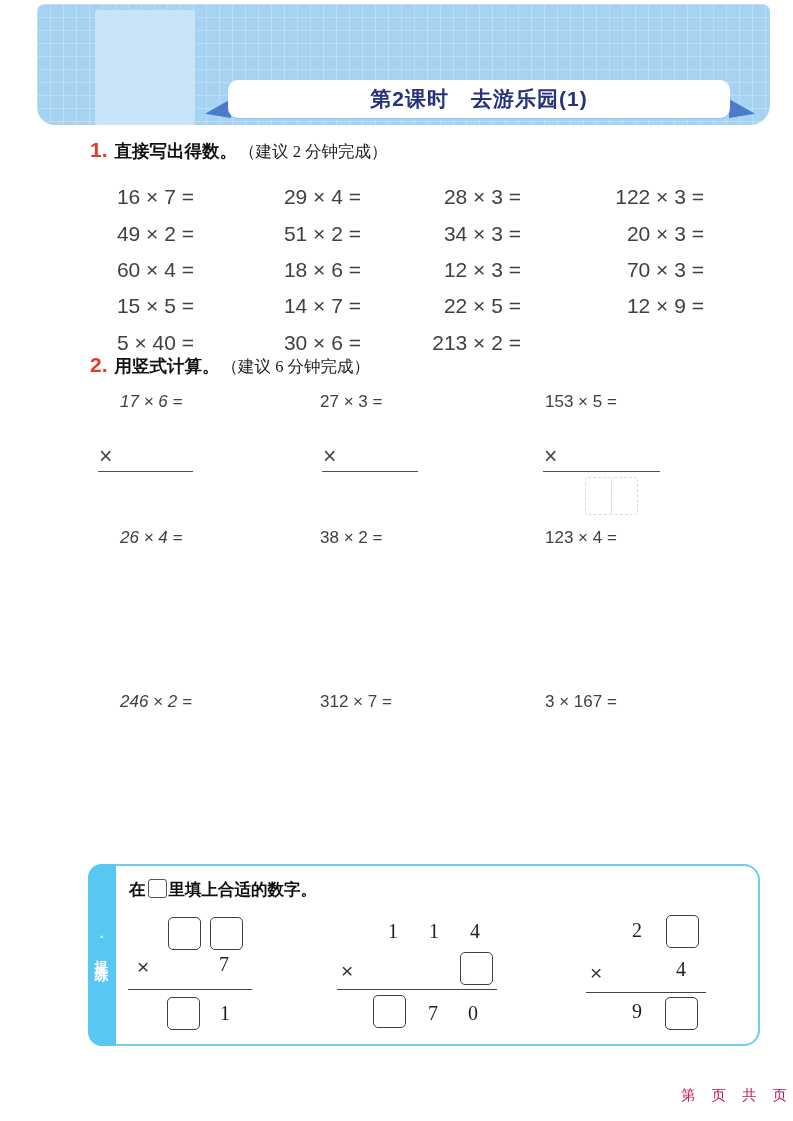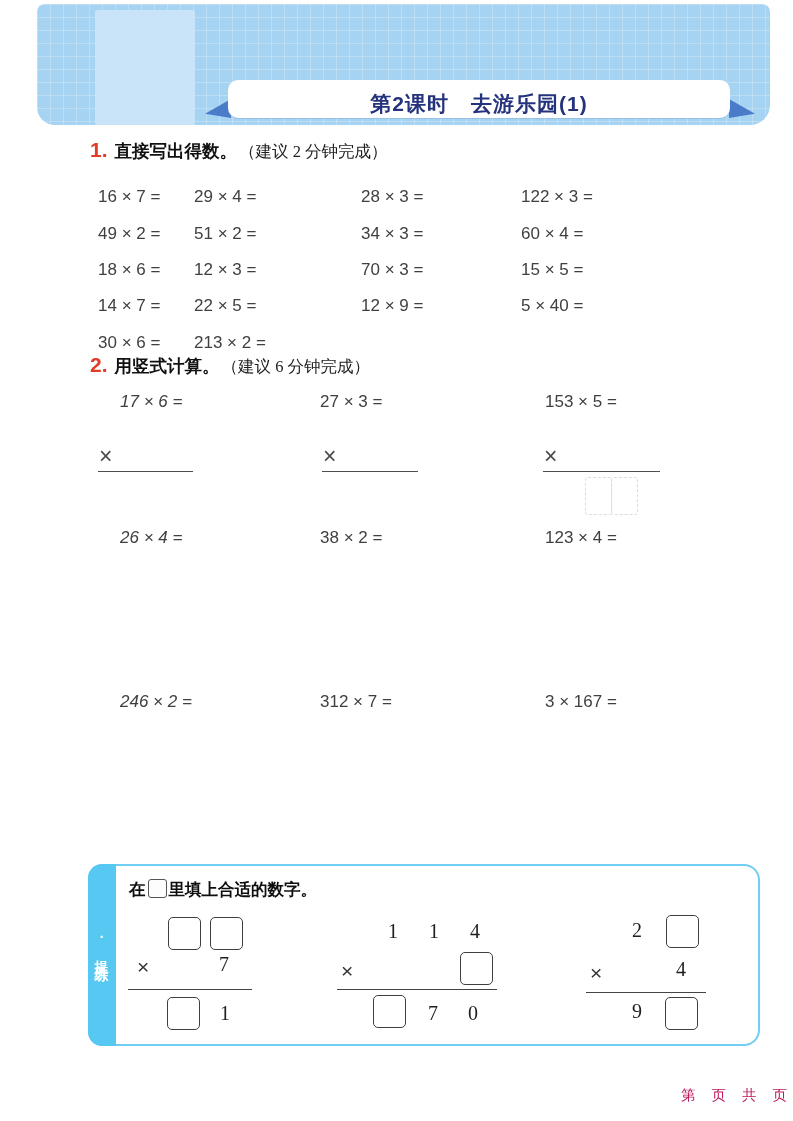"第2课时 去游乐园(1)" .title-box { align-items: flex-end -> center }
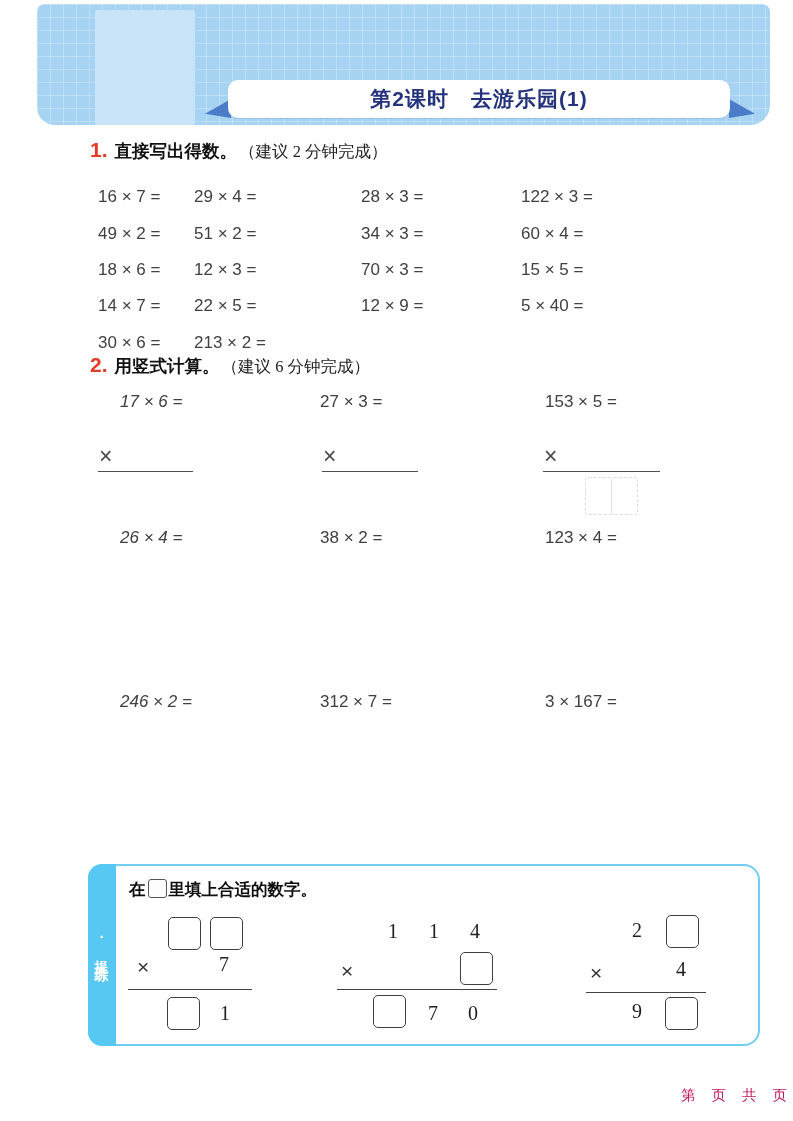"16 × 7 =" .grid1 .eq { font-size: 17px -> 21px; text-align: left -> right }
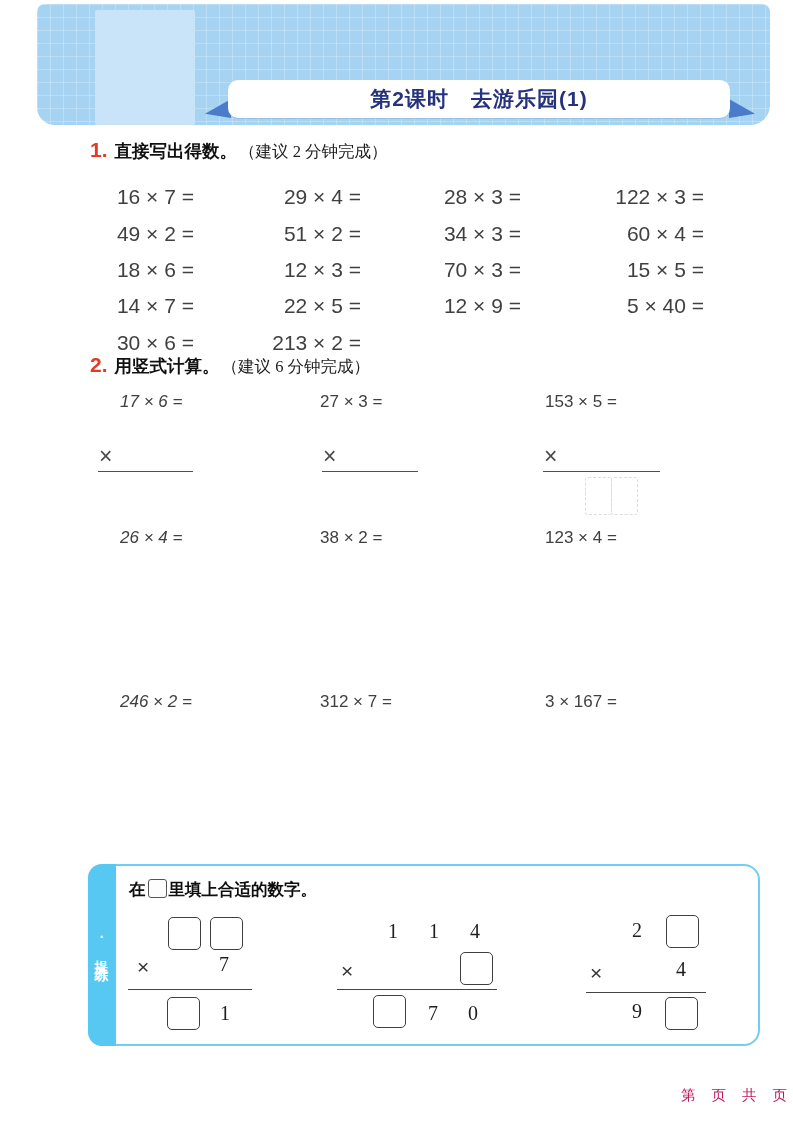"20 × 3 =" span.eq { html: none -> <span>20 × 3 =</span> }
